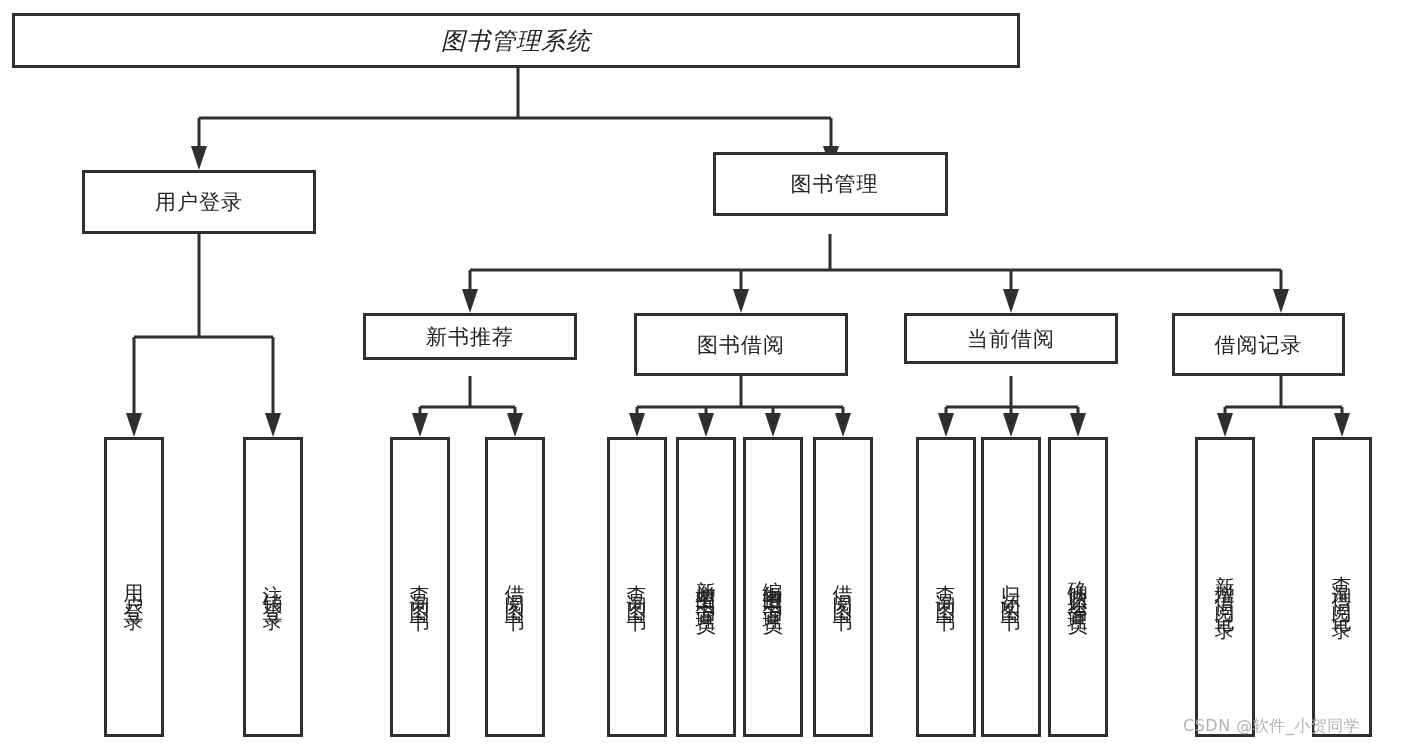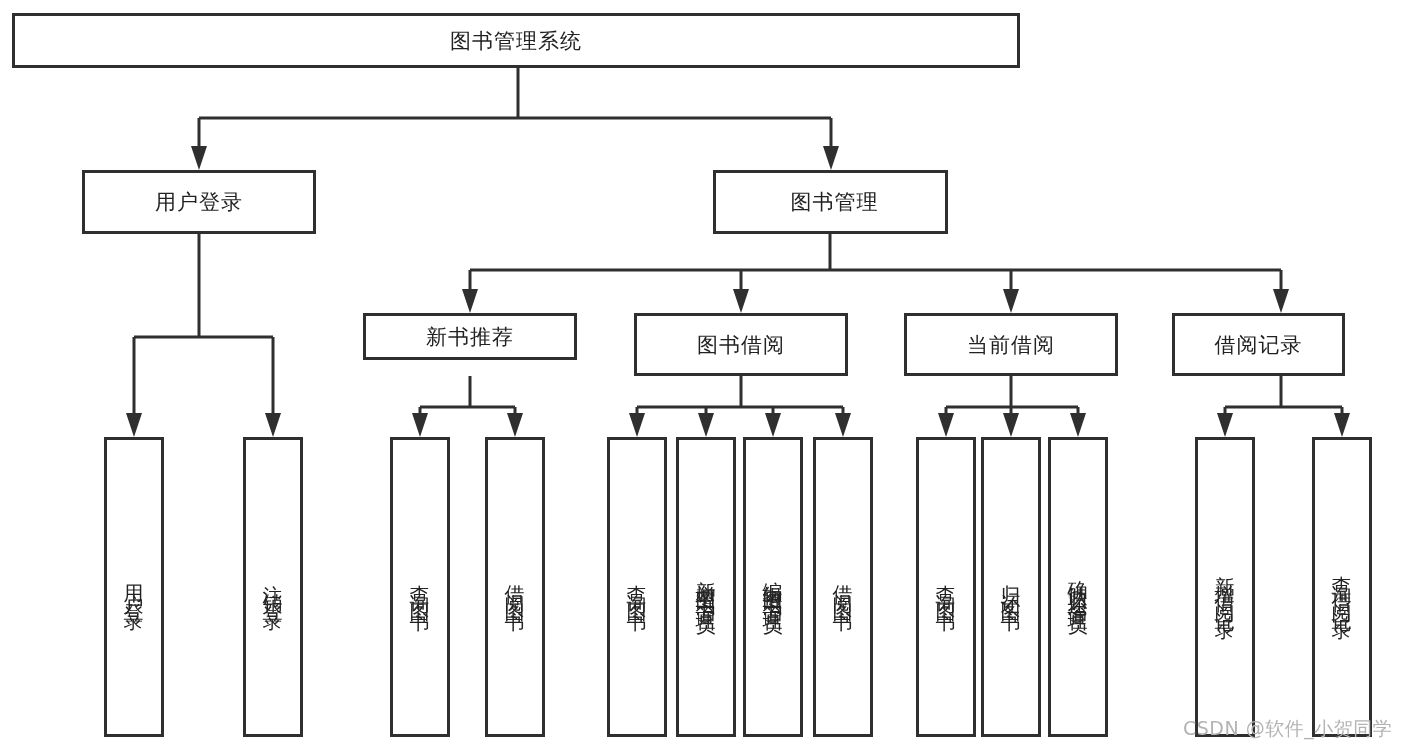"图书管理系统" .root-box { font-size: 21px -> 24px; font-style: none -> italic }
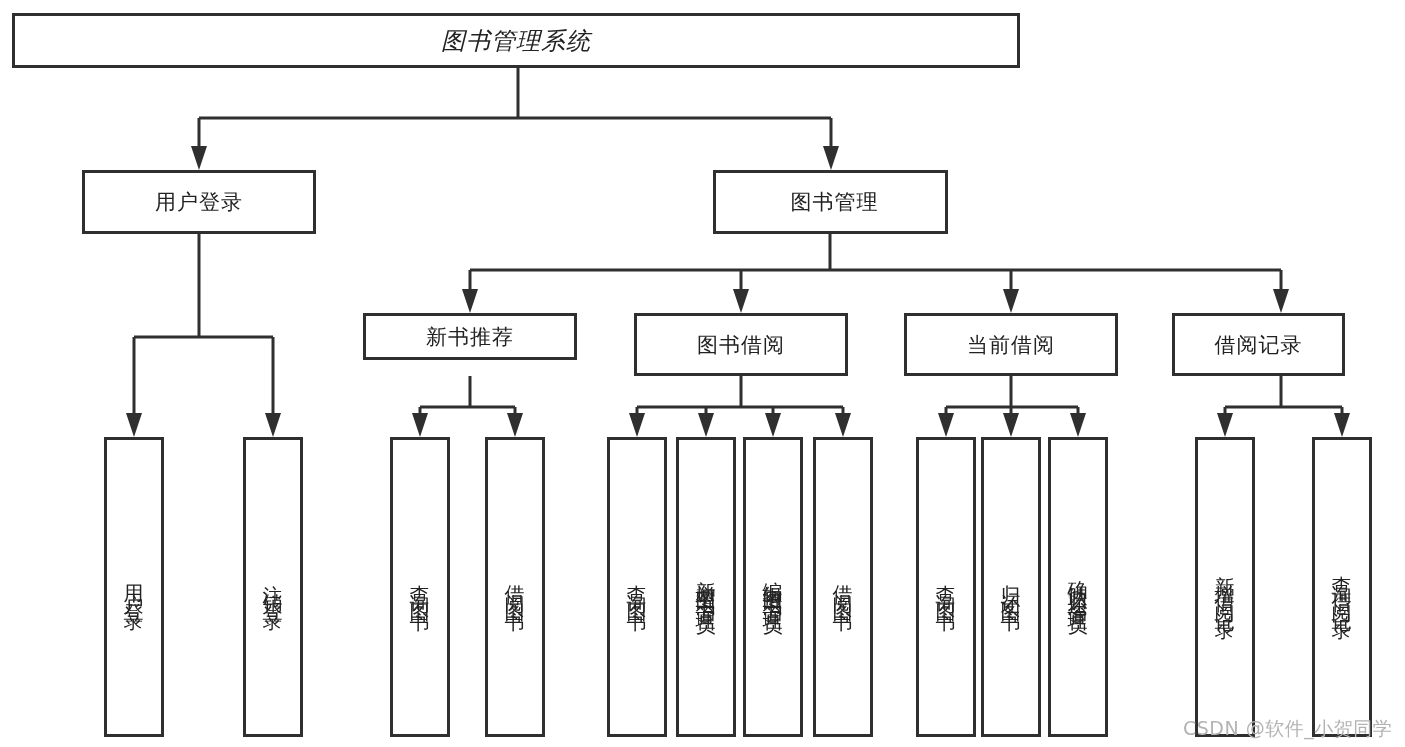"图书管理" div.box { top: 170px -> 152px }
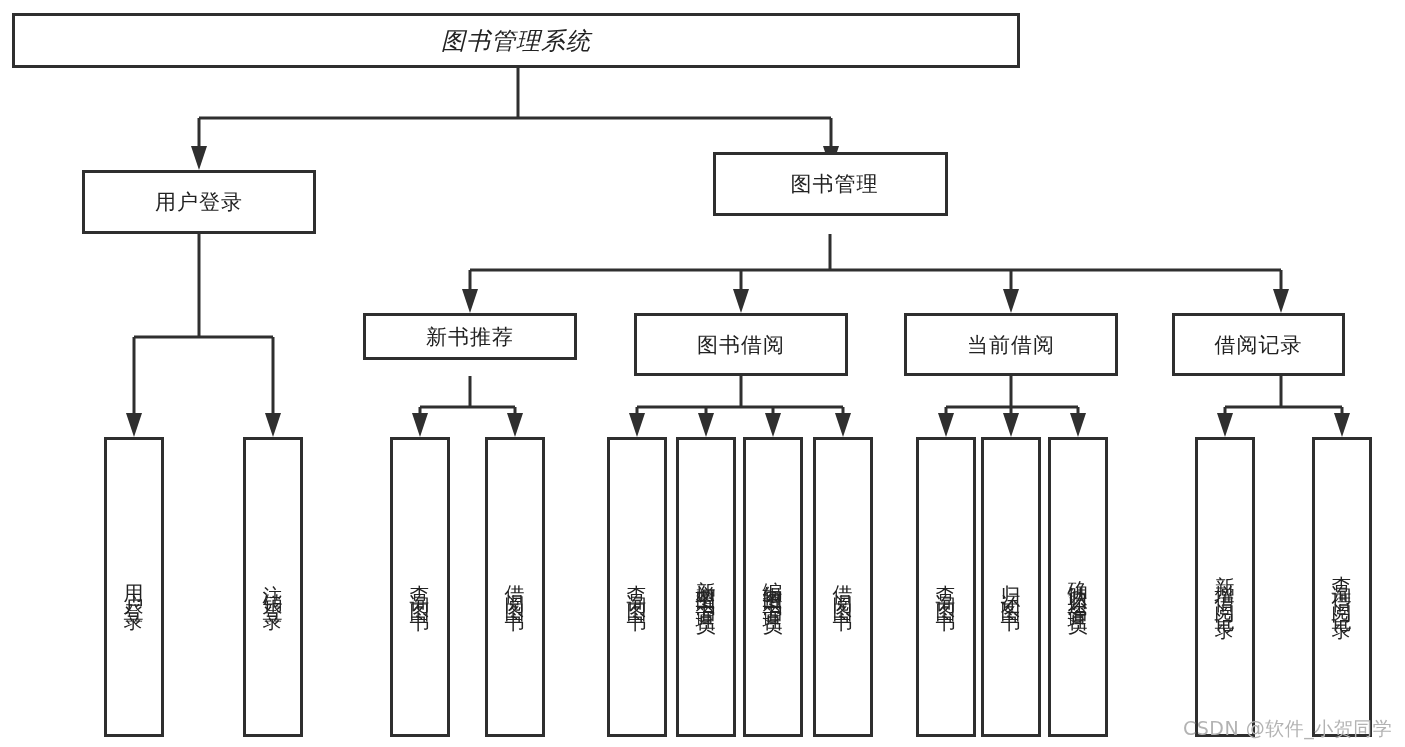"当前借阅" div.box { height: 63px -> 51px }
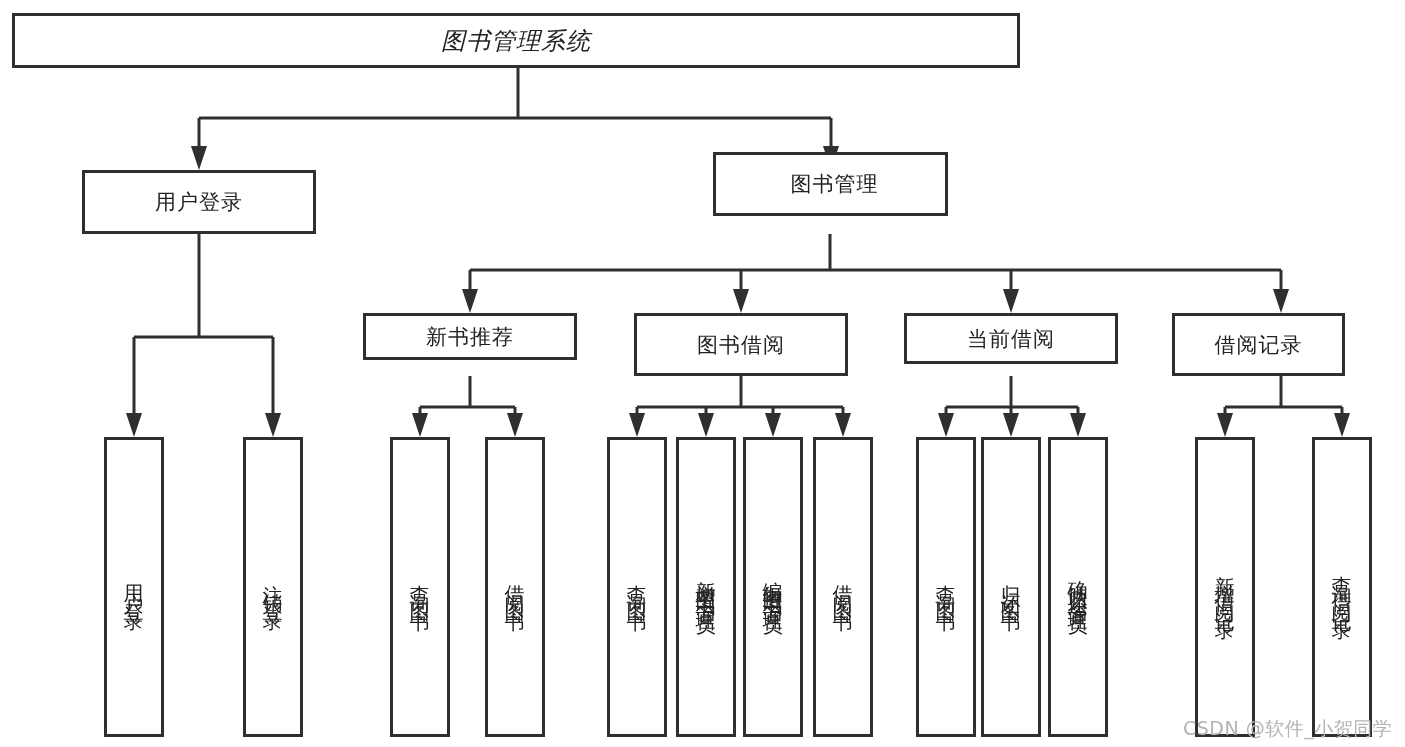"CSDN @软件_小贺同学" .watermark { font-size: 19px -> 16px }
